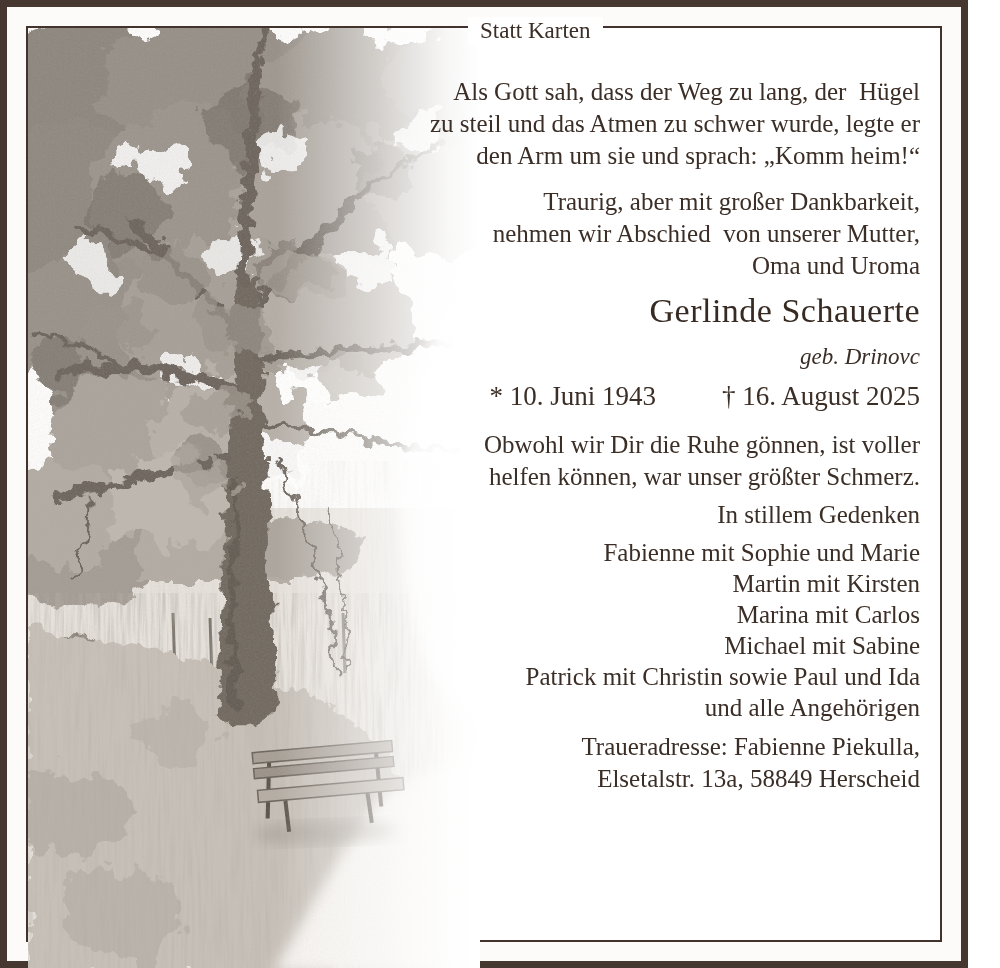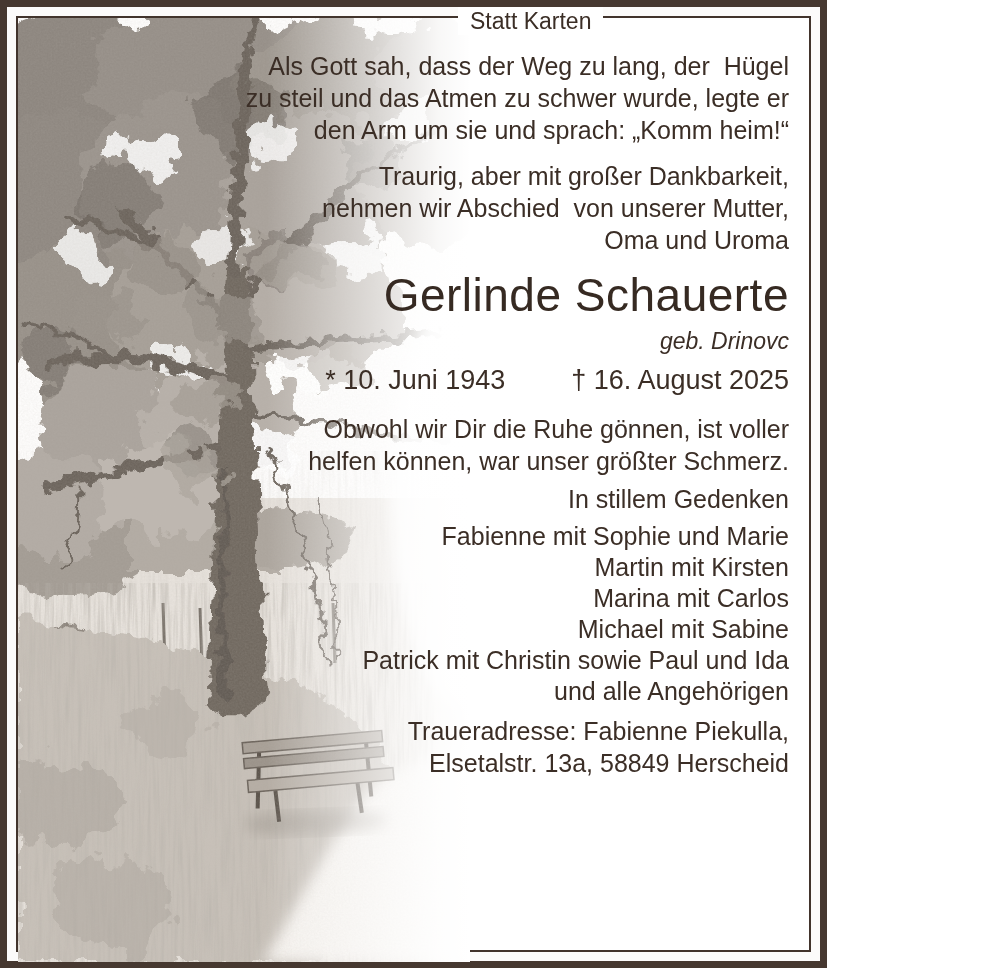"Statt Karten" .page { font-family: Liberation Sans, sans-serif -> Liberation Serif, serif; padding: 9px -> 19px; width: 827px -> 968px }
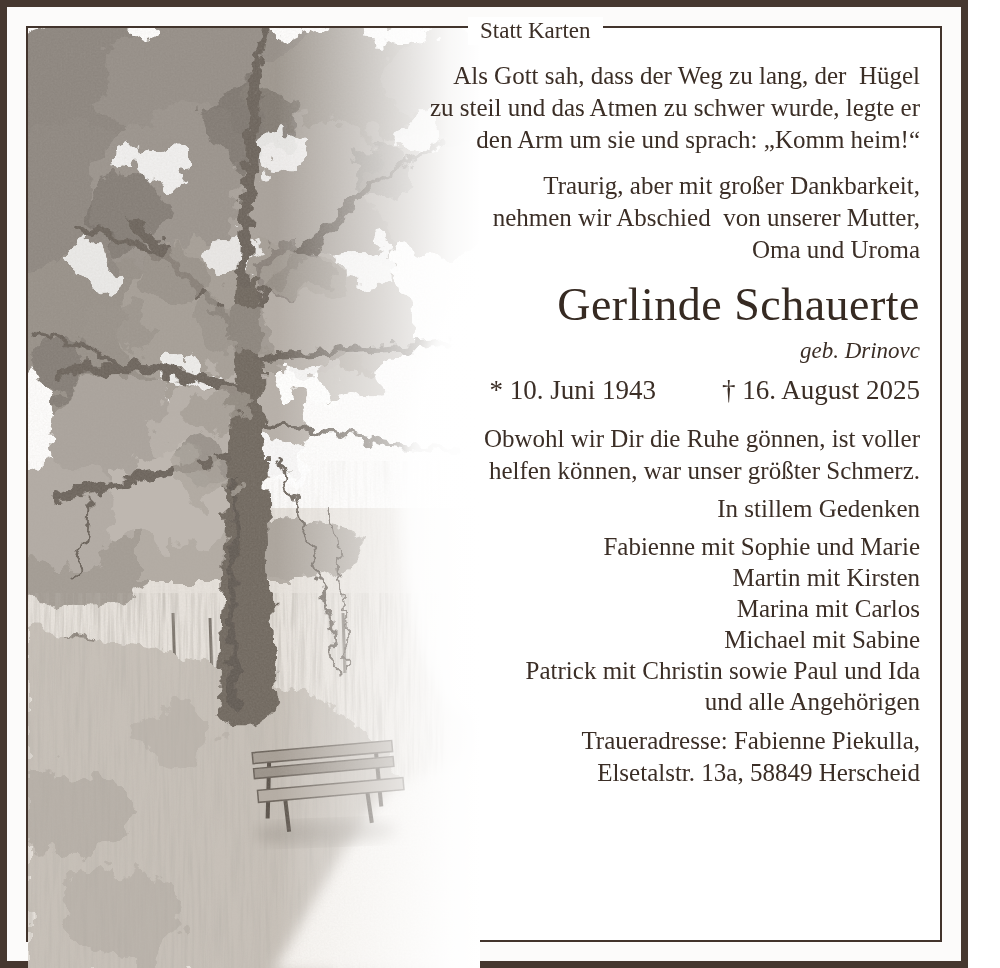"Als Gott sah, dass der" .quote { margin-top: 32px -> 48px }
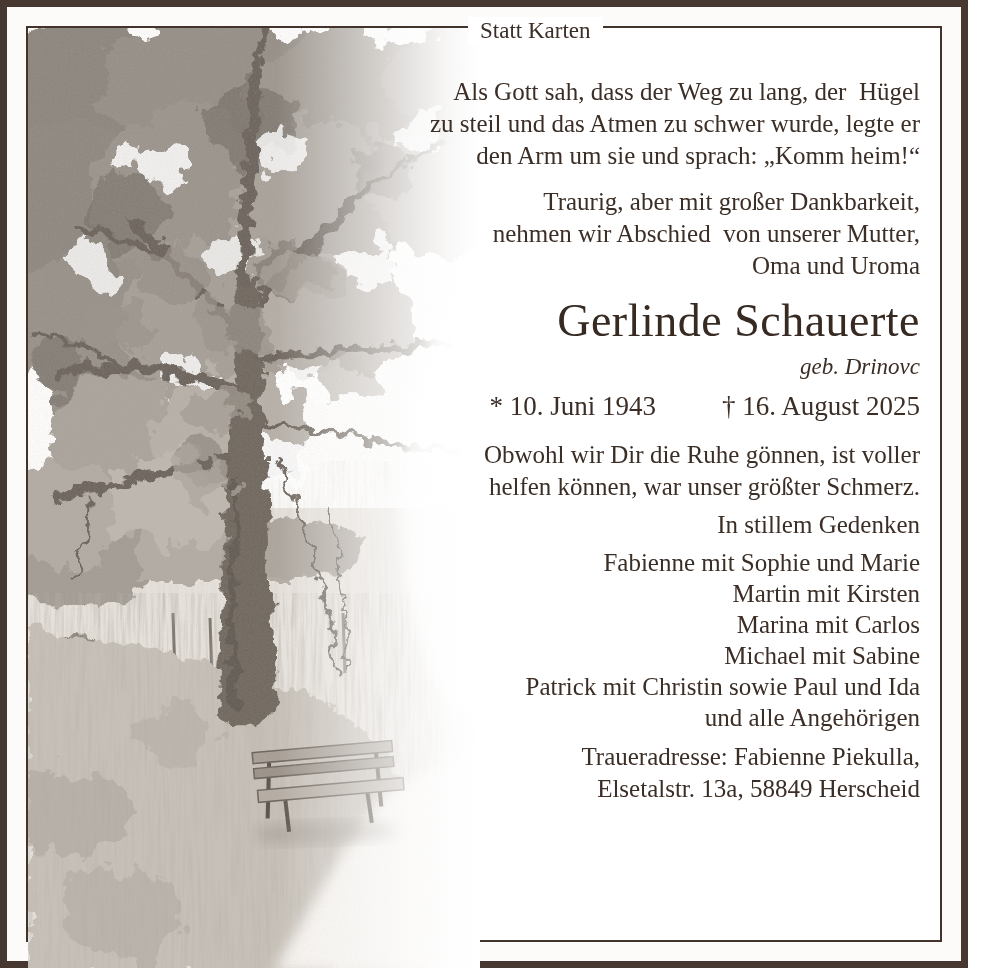"Gerlinde Schauerte" .deceased-name { font-size: 46px -> 34px; margin-top: 12px -> 2px }
